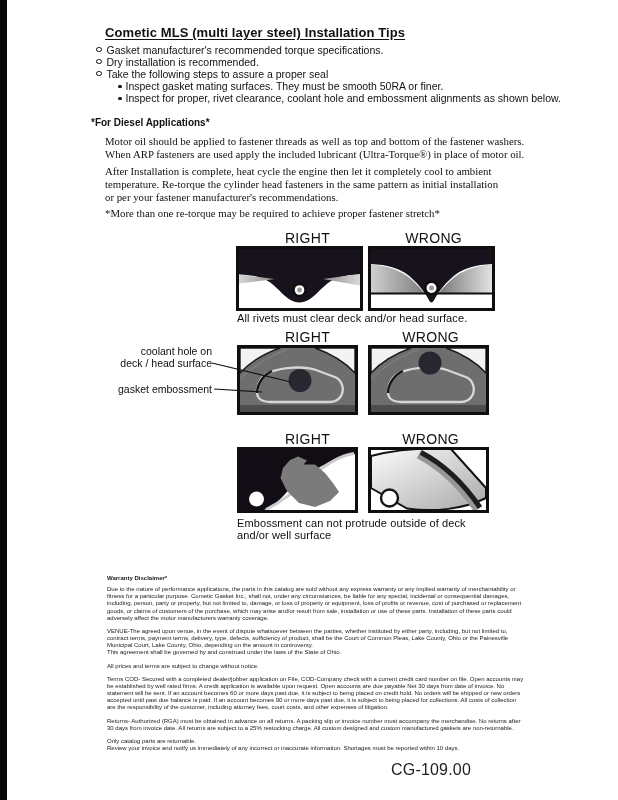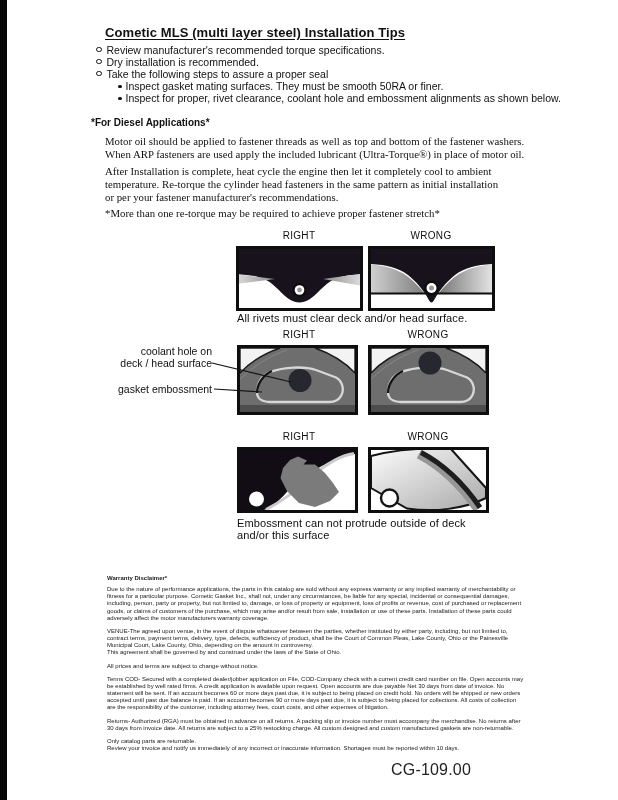"Review manufacturer's recommended torque" span { text: Review -> Gasket }
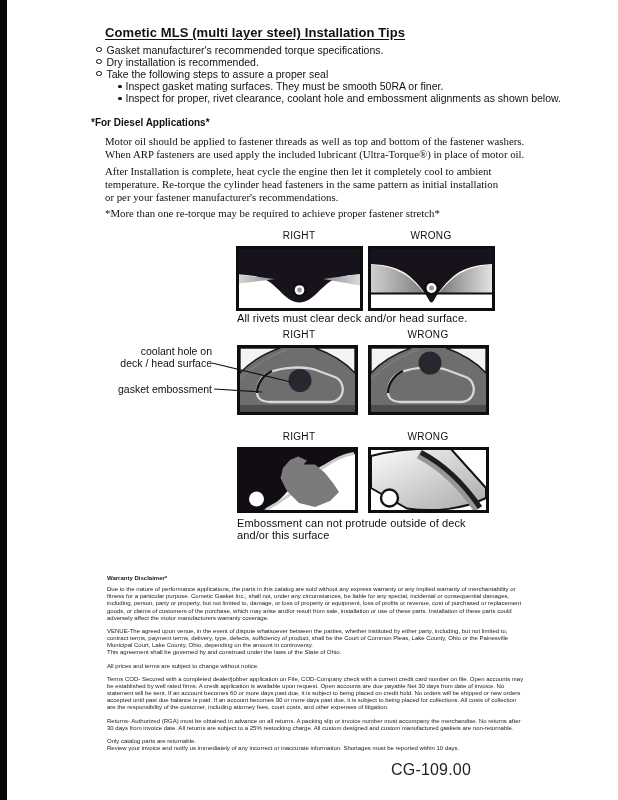"RIGHT" .dlabel { font-size: 10px -> 14px; text-align: center -> right }
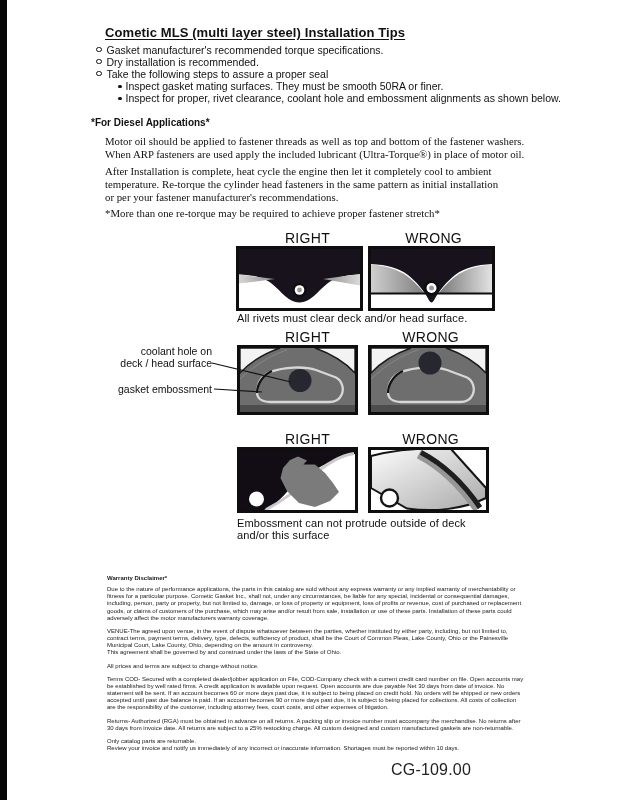"and/or this surface" div.caption { text: this -> well }
